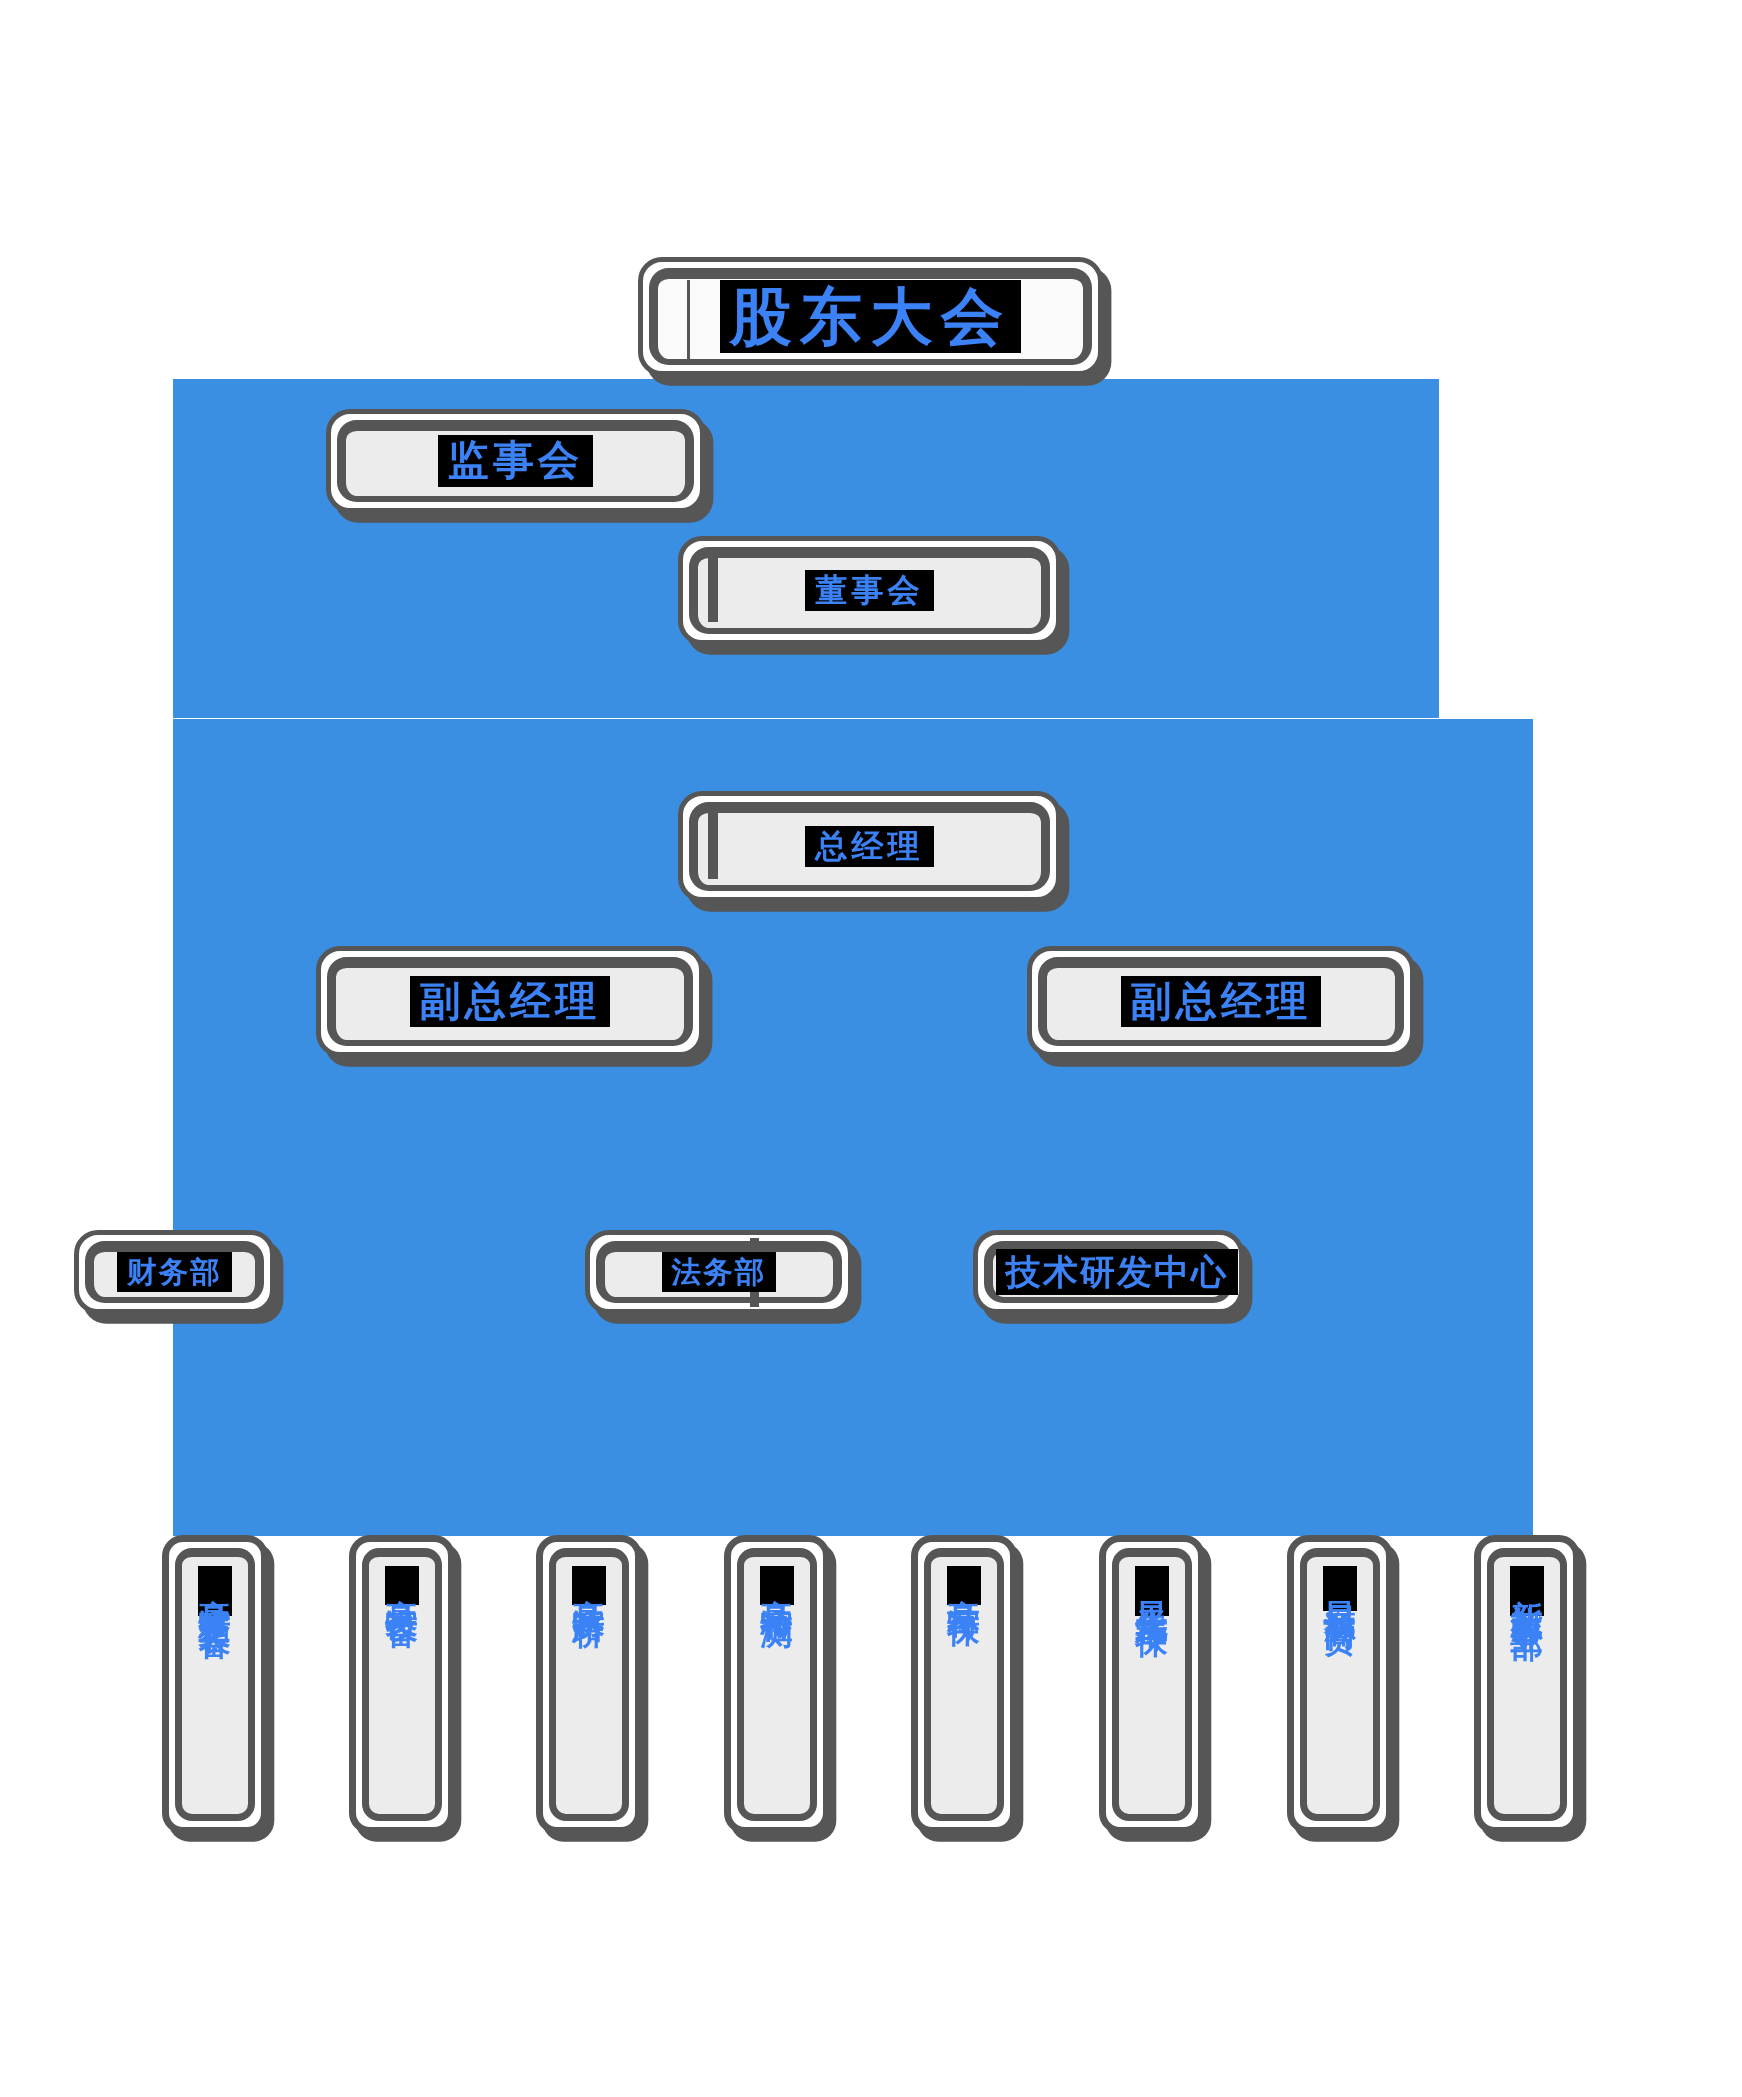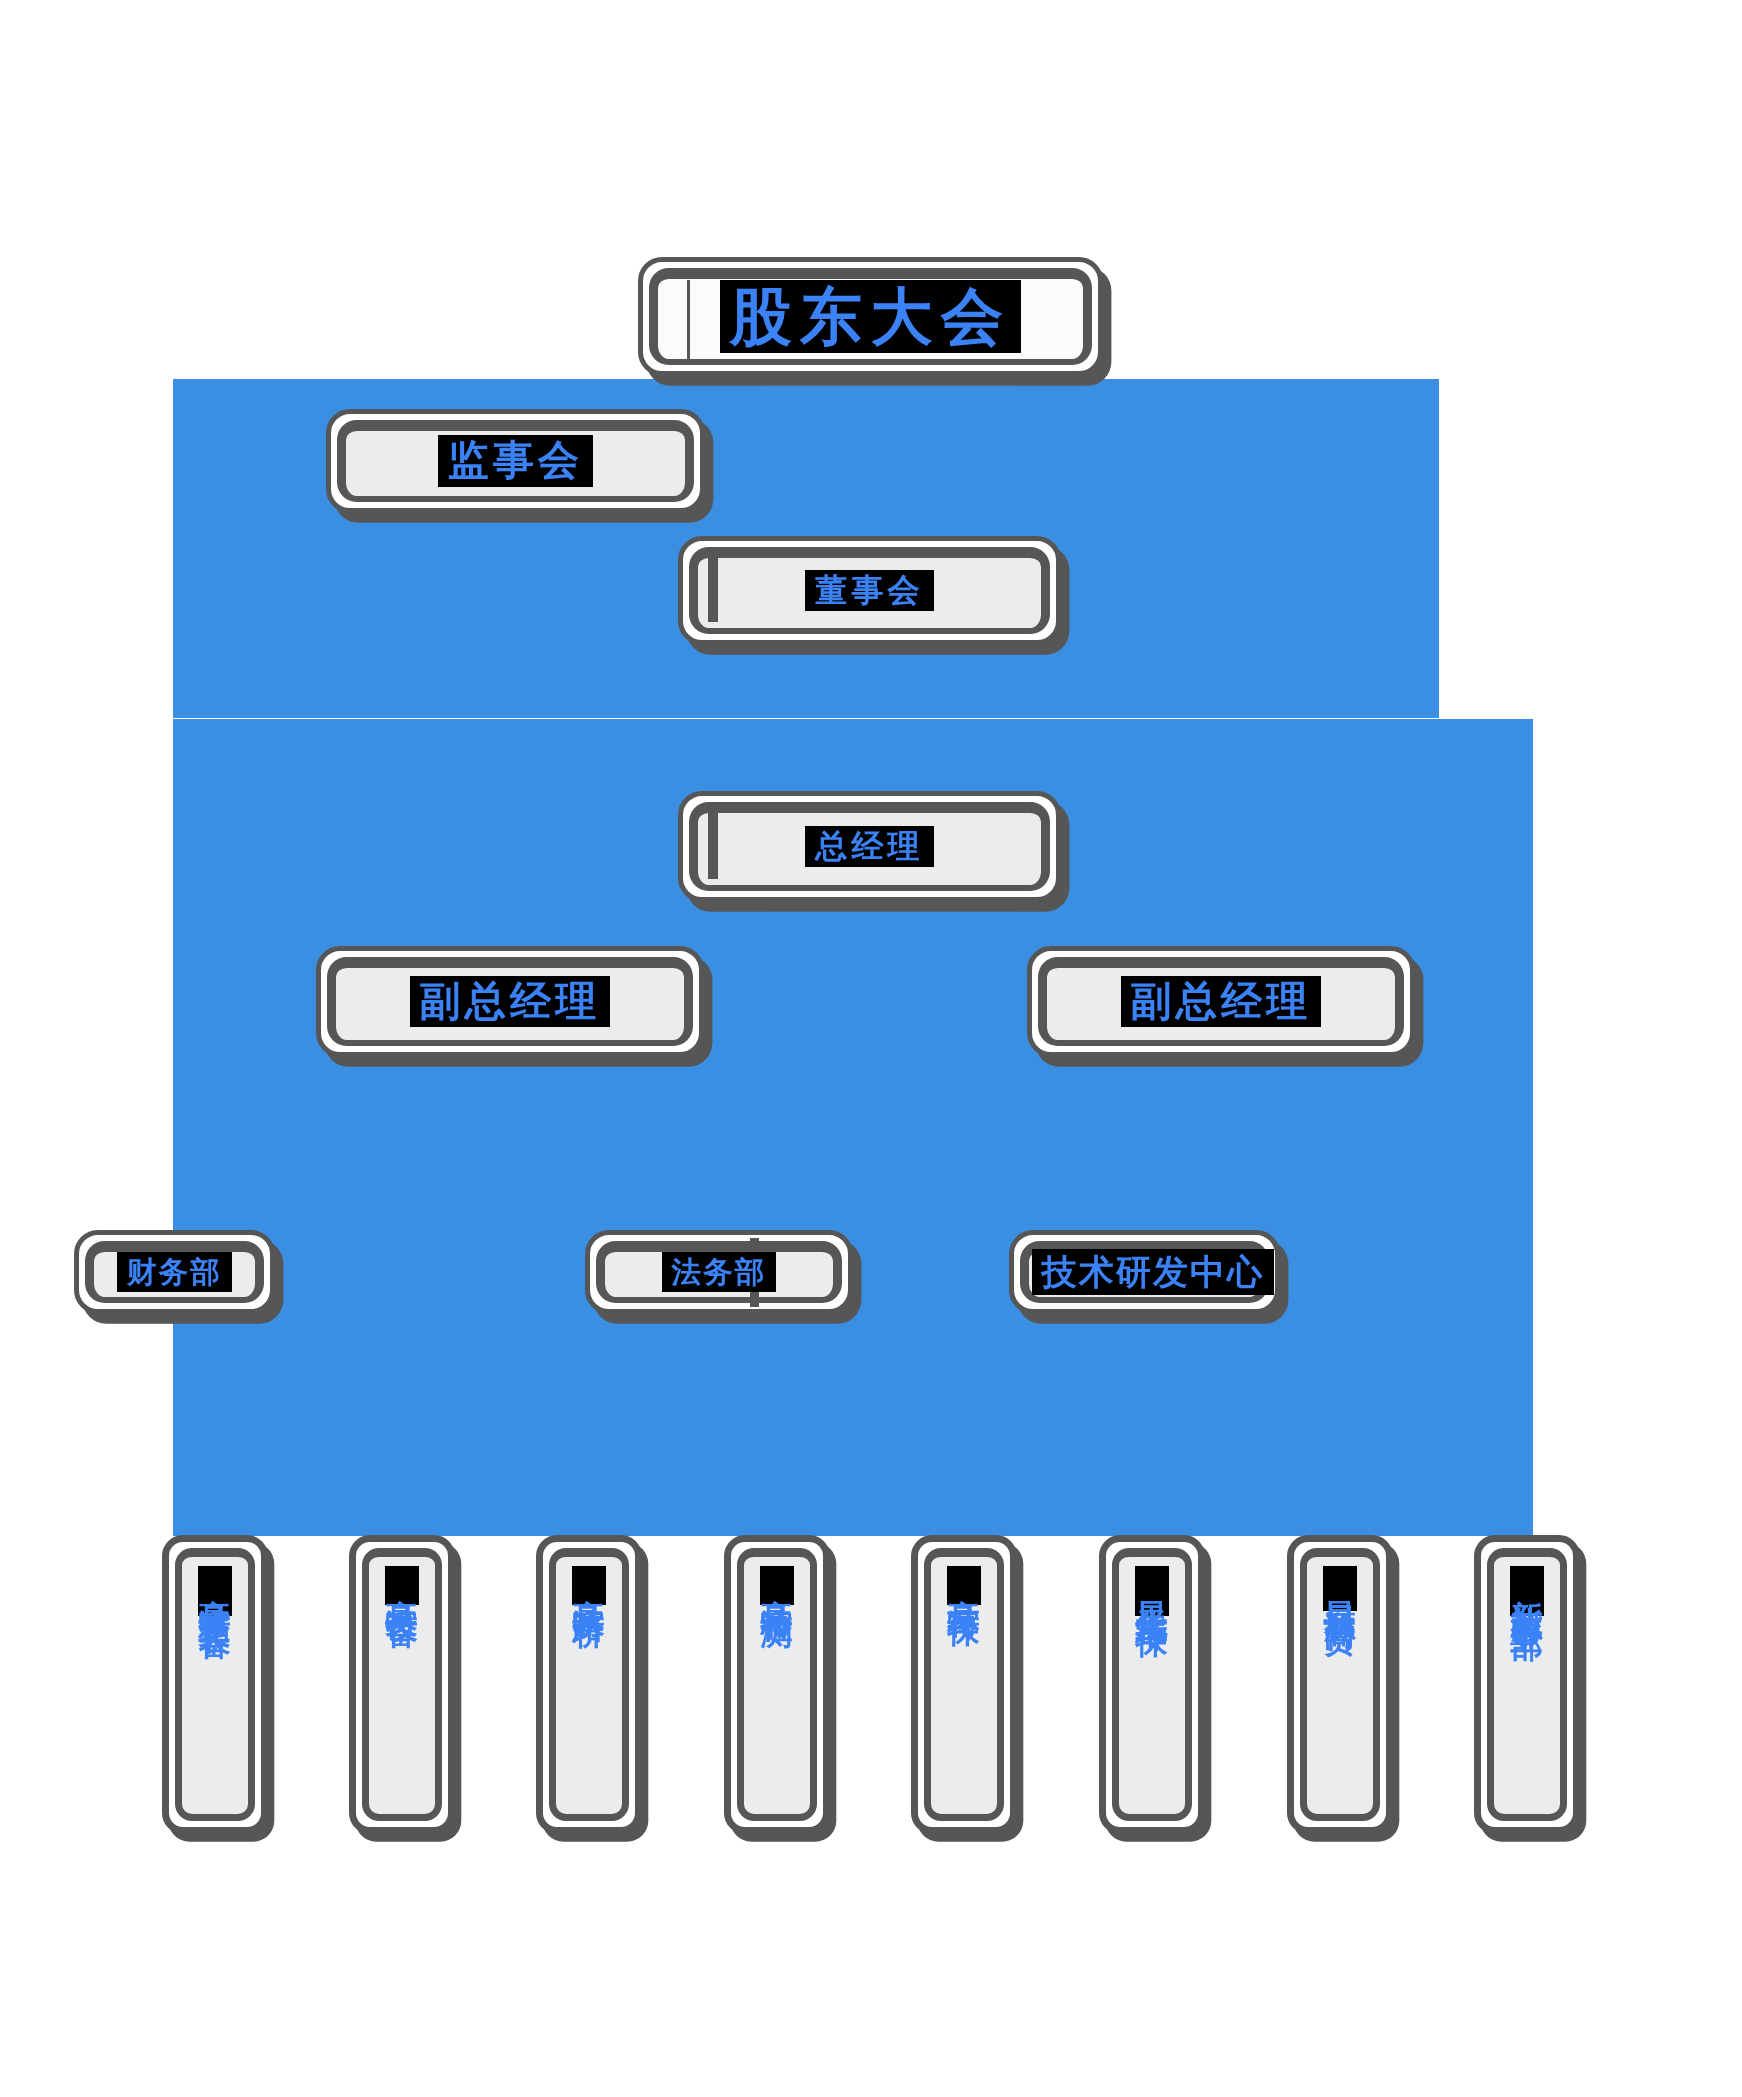"技术研发中心" div.node { left: 1009px -> 973px }
